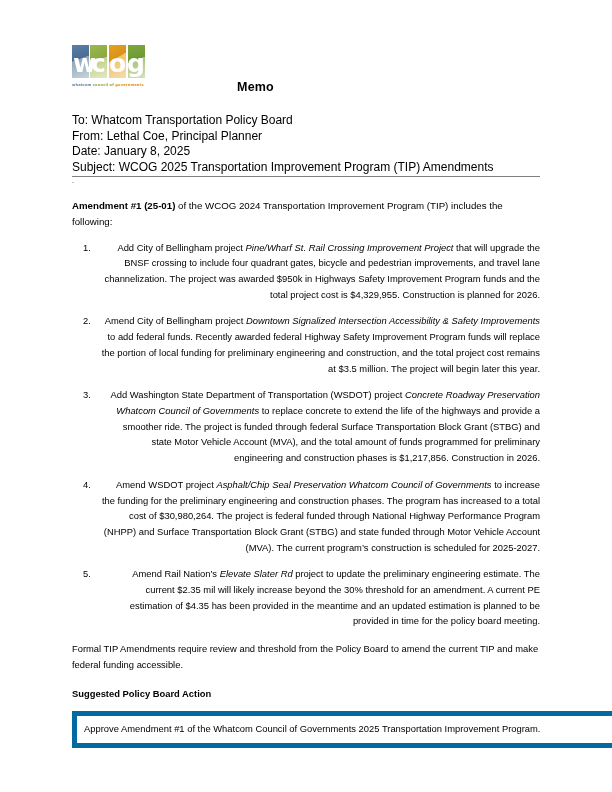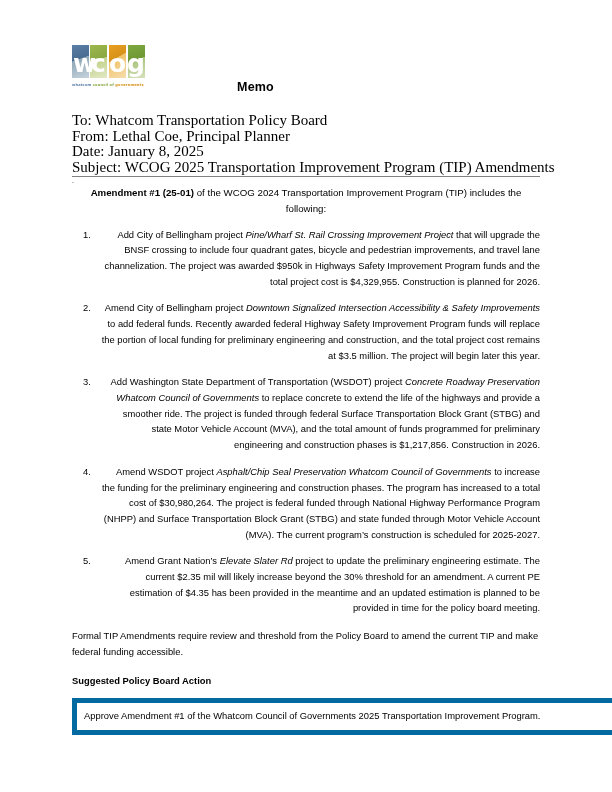"To: Whatcom Transportation Policy Board" .meta-line { font-family: Liberation Serif, serif -> none; font-size: 15px -> 12px }
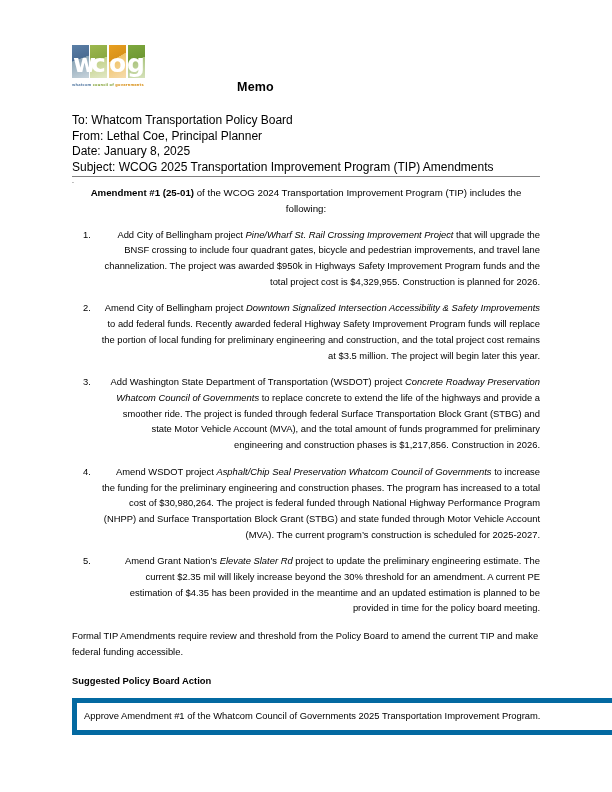"Amendment #1 (25-01) of the" .intro { margin-top: 1px -> 14px; text-align: center -> none }
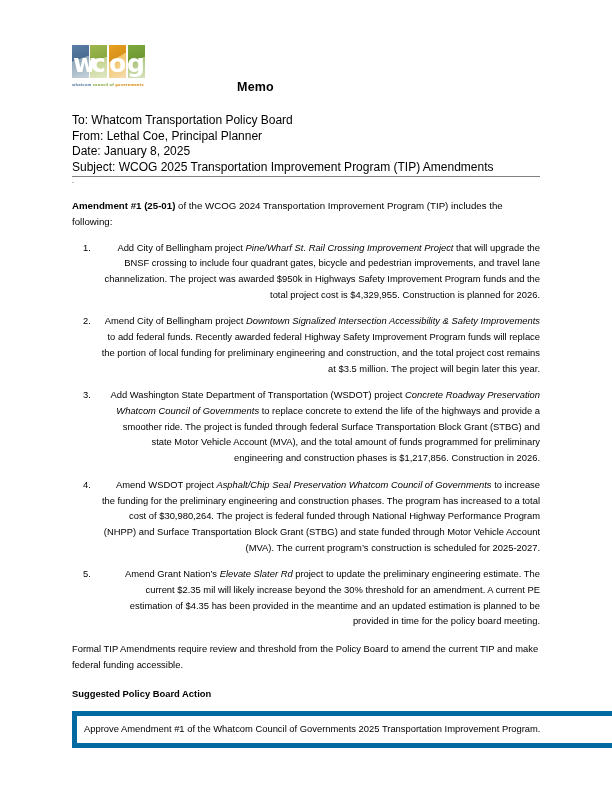"Amend Grant Nation’s" span { text: Grant -> Rail }
